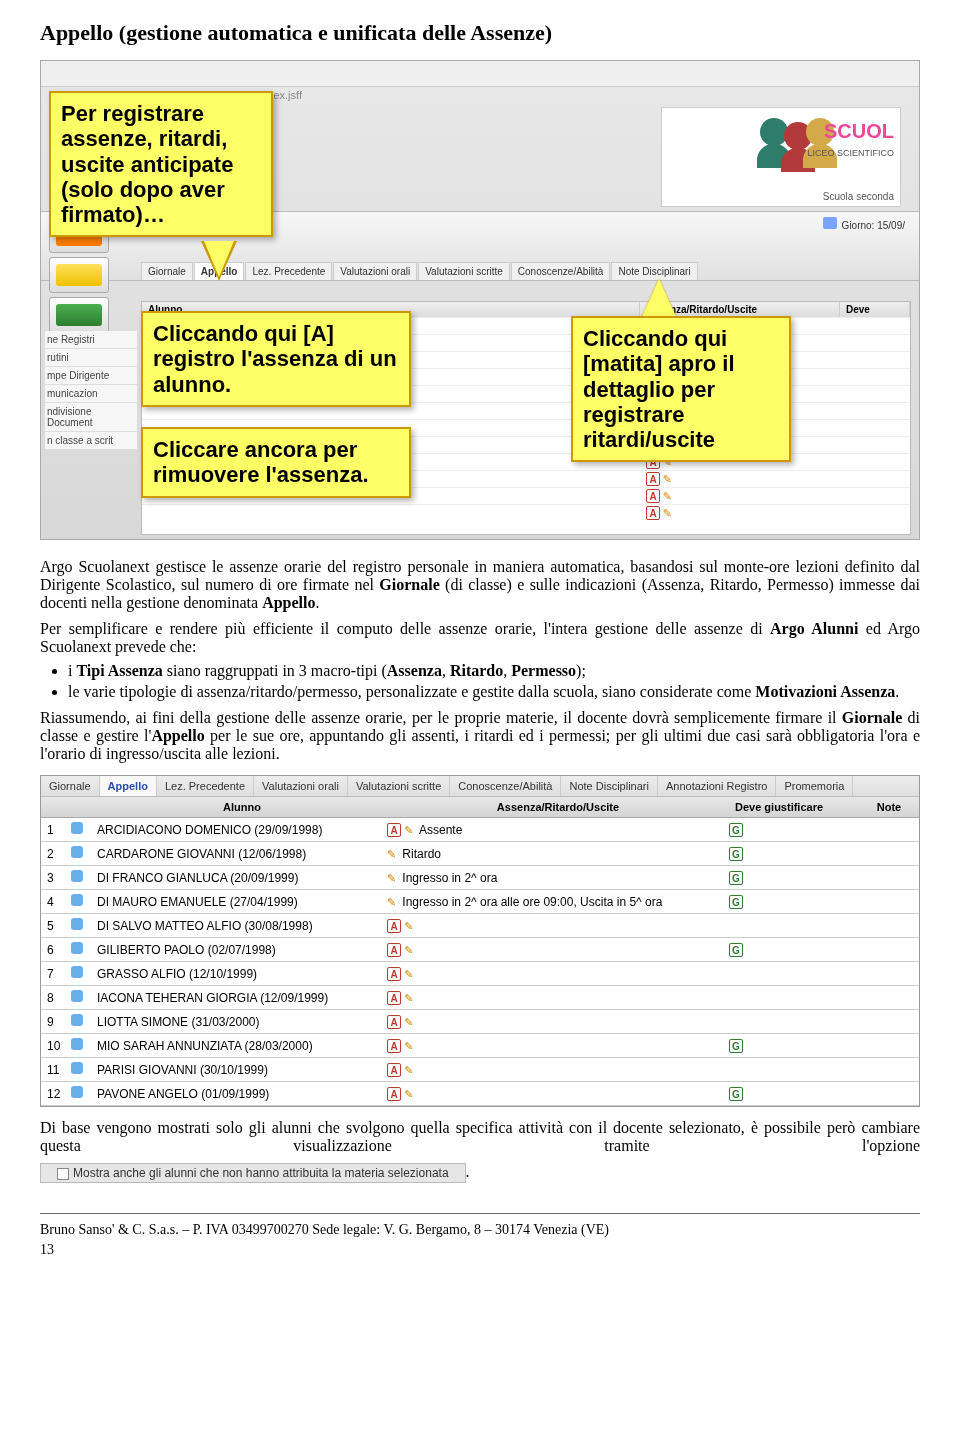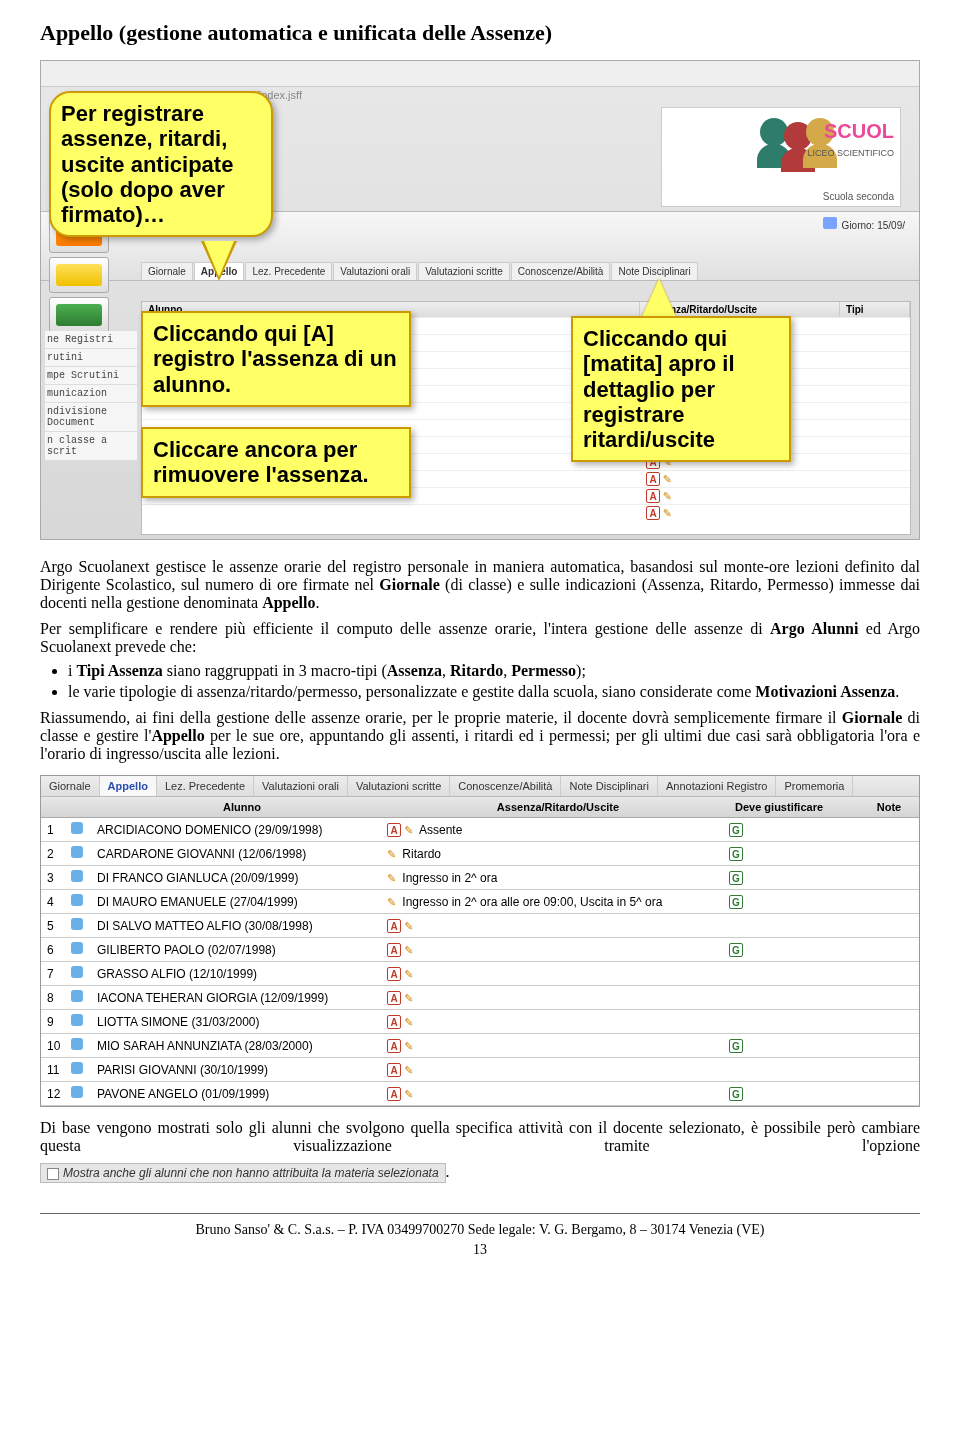"Per registrare assenze, ritardi, uscite" .callout1 { border-radius: 21px -> none }
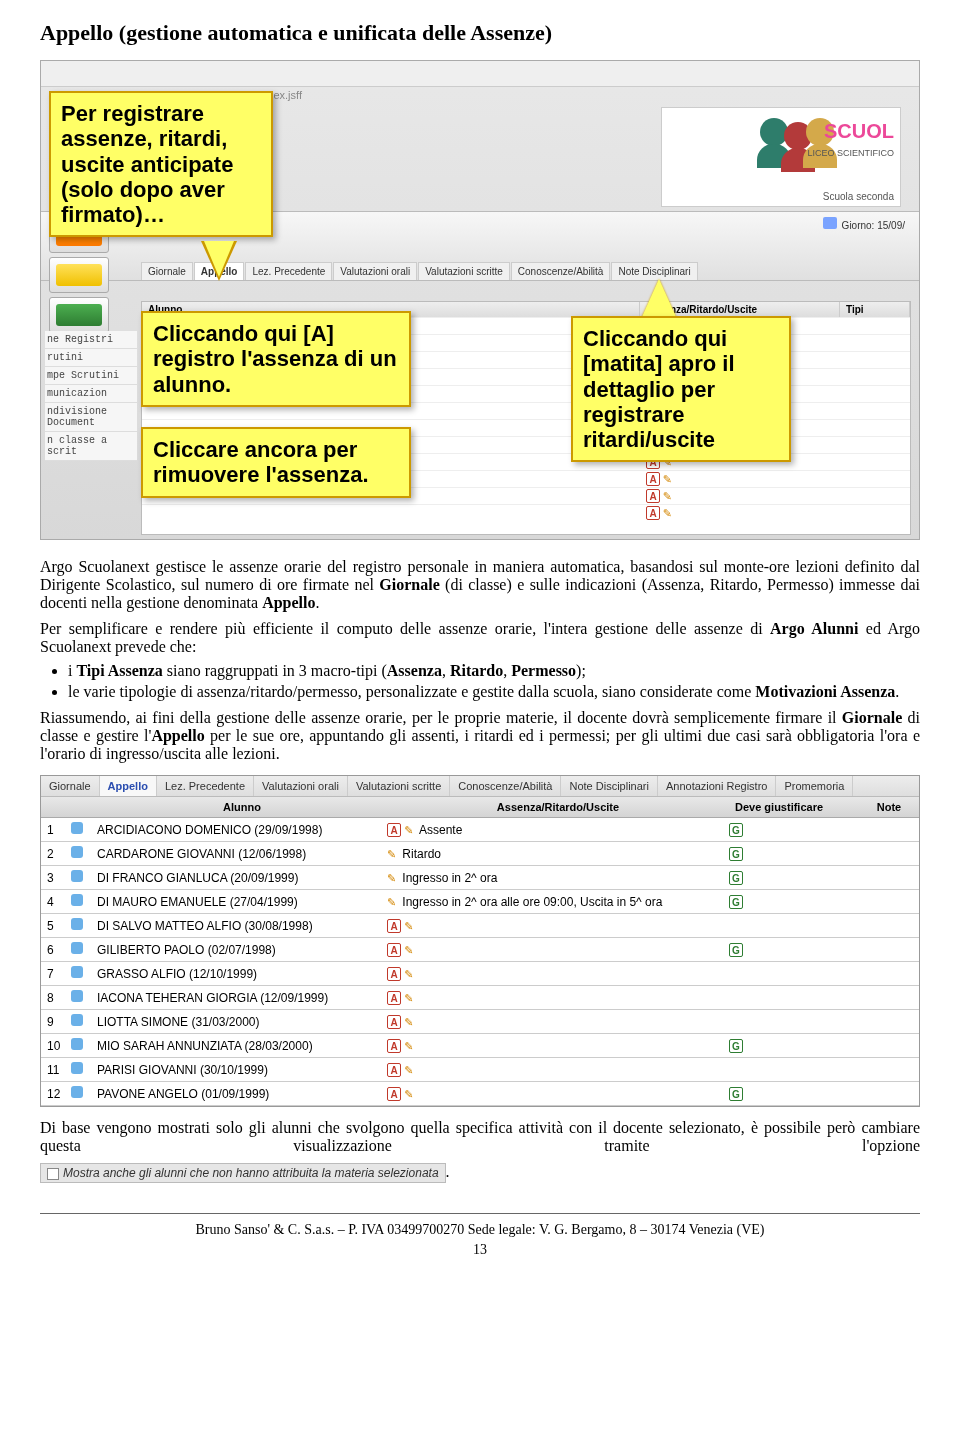"Tipi" div { text: Tipi -> Deve }
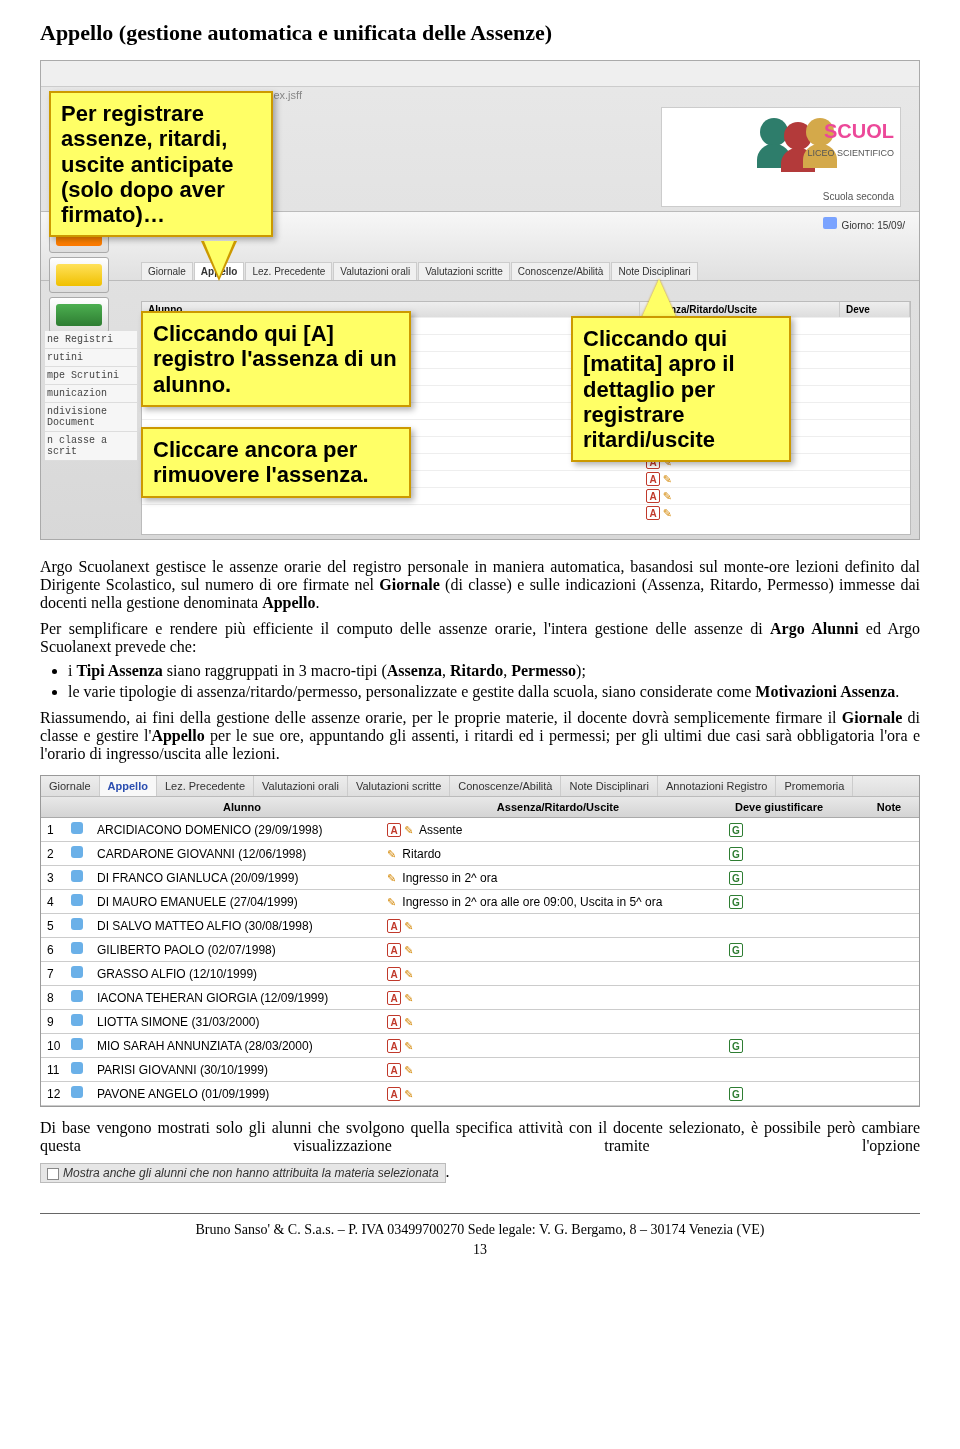"ne Registri" .left-sidebar { font-family: Liberation Mono, monospace -> Liberation Sans, sans-serif }
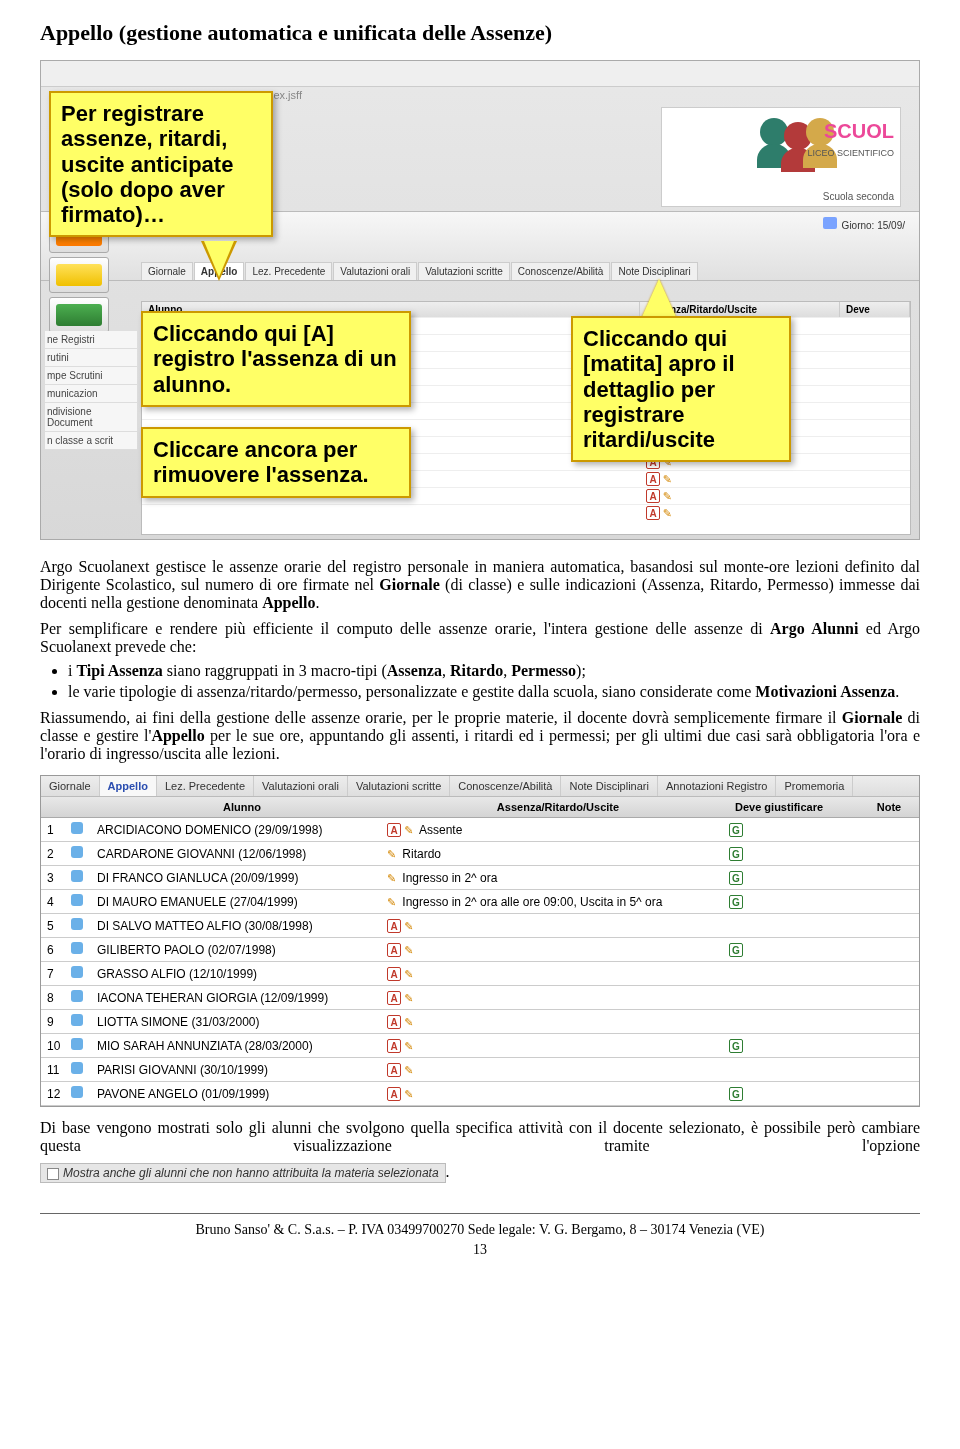"mpe Scrutini" div { text: Scrutini -> Dirigente }
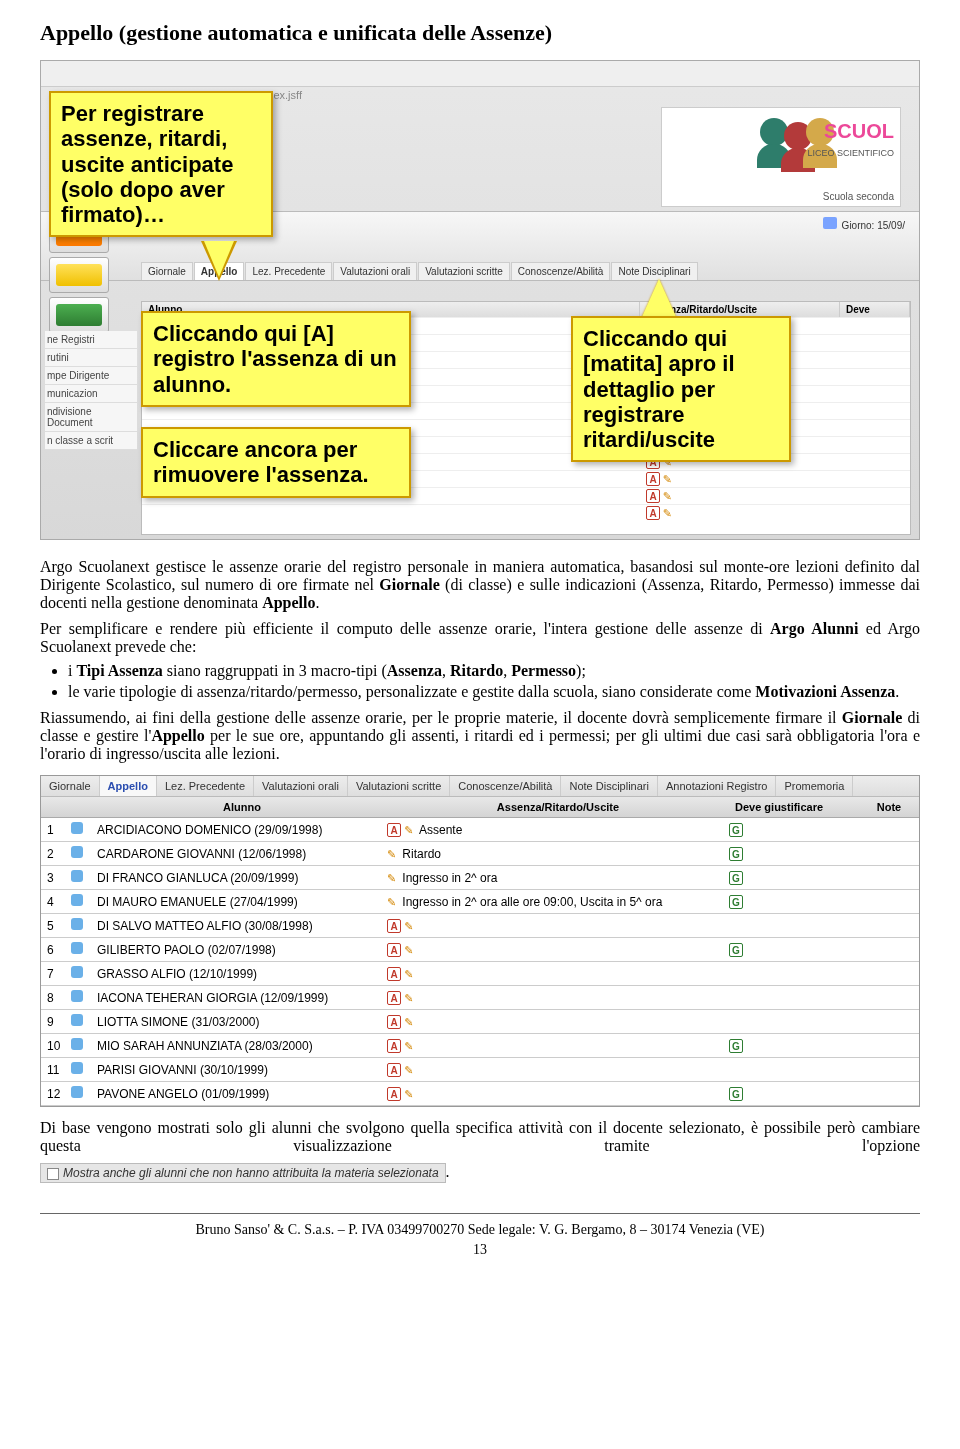"Mostra anche gli alunni che" .option-chip { font-style: italic -> none; padding: 2px 6px -> 2px 16px }
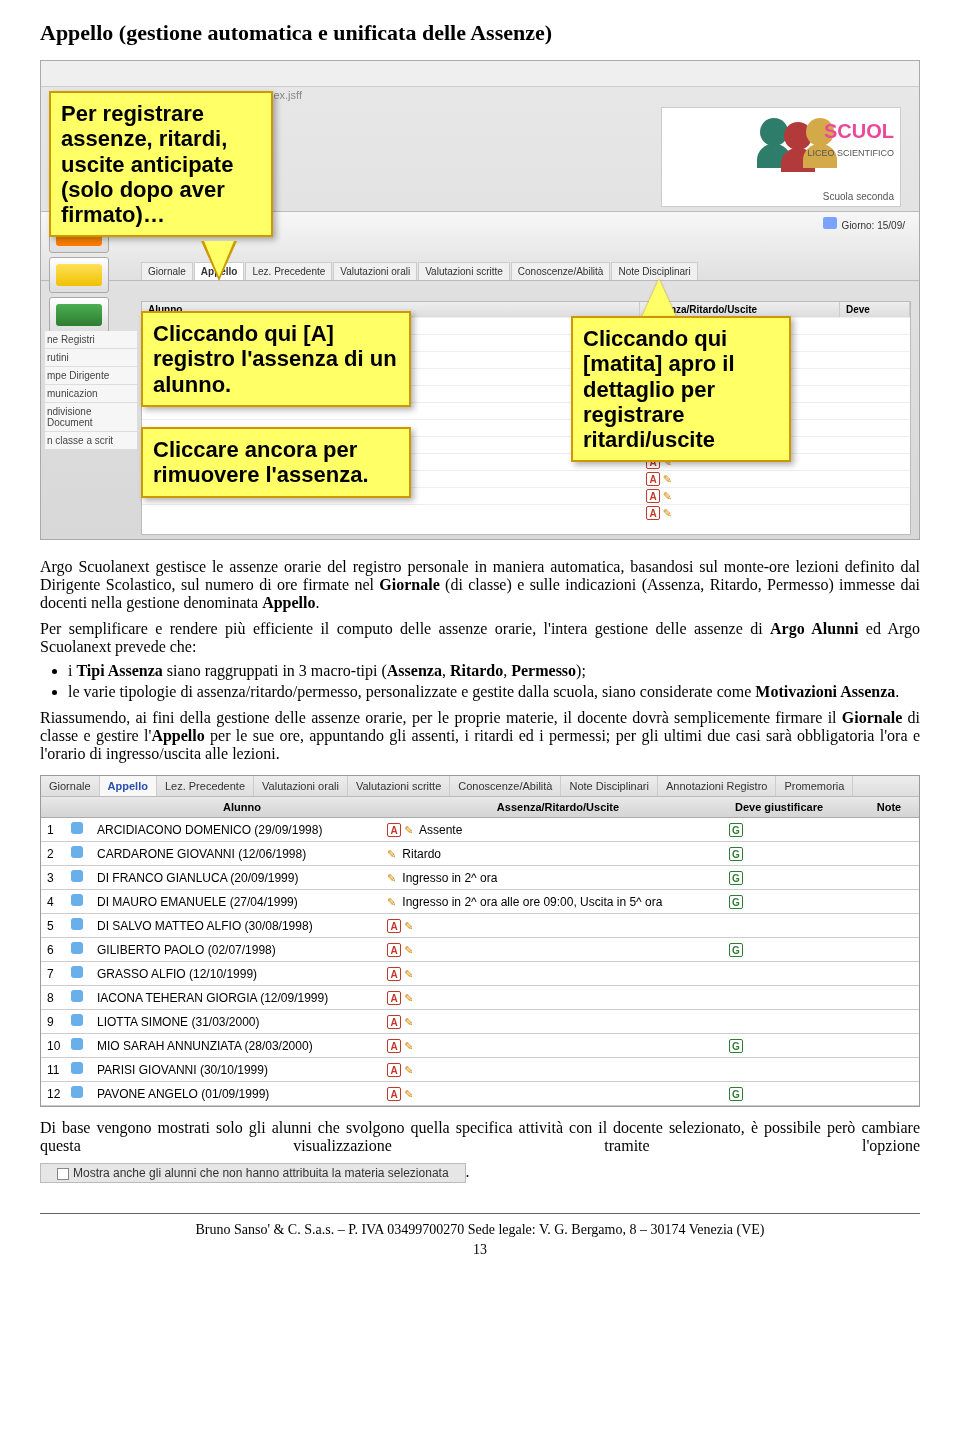"Bruno Sanso' & C. S.a.s." .footer-line { text-align: center -> none }
